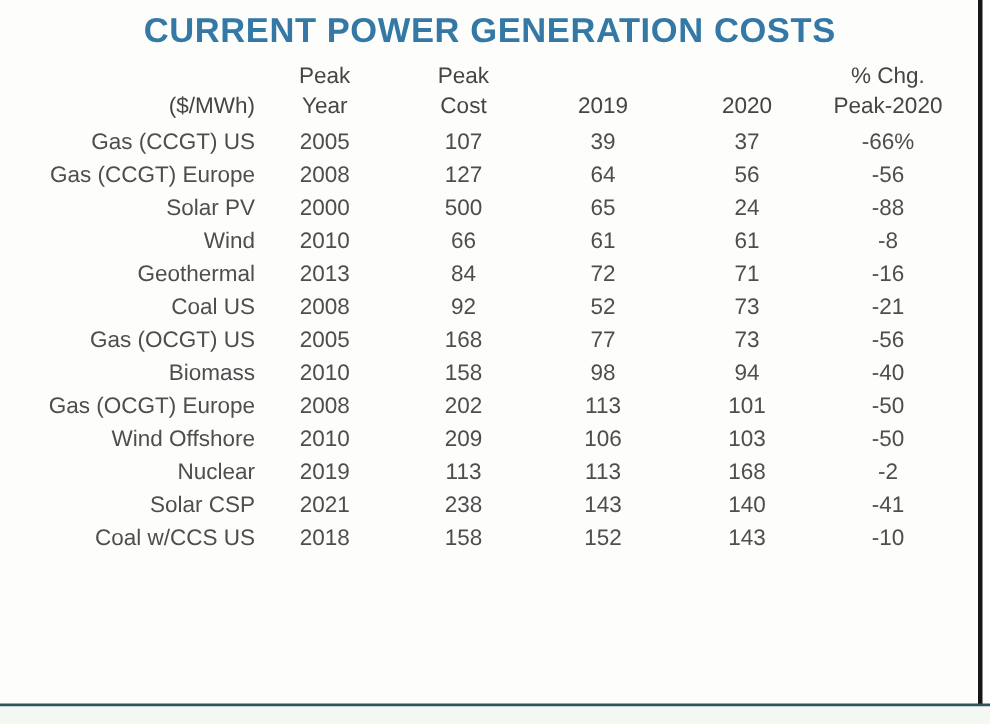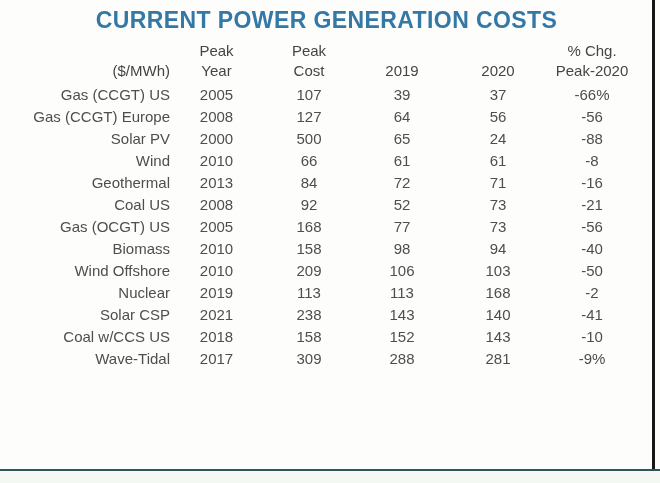"Gas (OCGT) Europe" tr { html: none -> <tr> <td>Gas (OCGT) Europe</td> <td>2008</td> <td>202</td> <td>113</td> <td>101</td> <td>-50</td> </tr> }
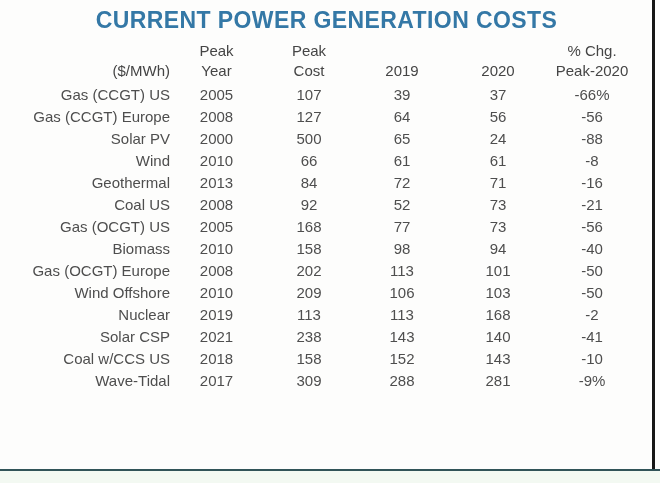"Wave-Tidal" tr { html: <tr> <td>Wave-Tidal</td> <td>2017</td> <td>309</td> <td>288</td> <td>281</td> <td>-9%</td> </tr> -> none }
